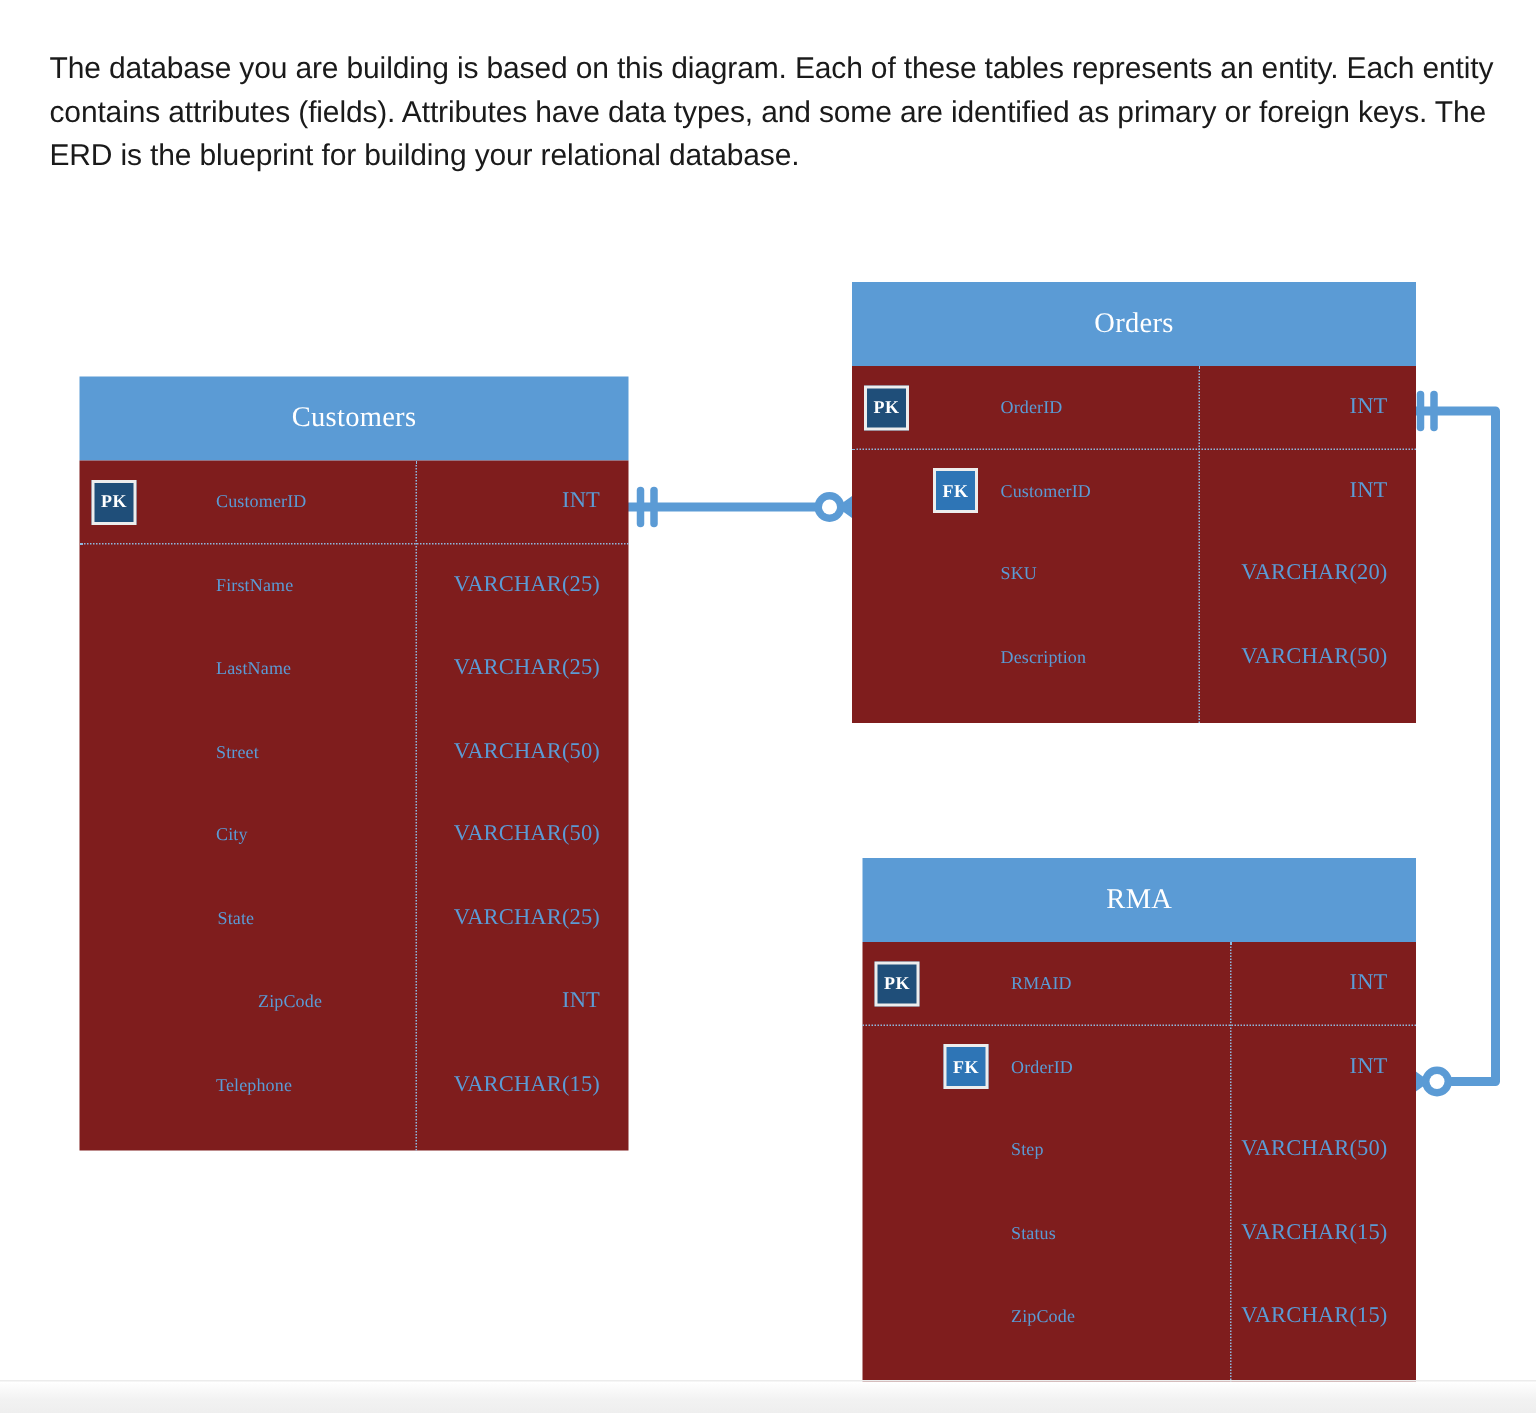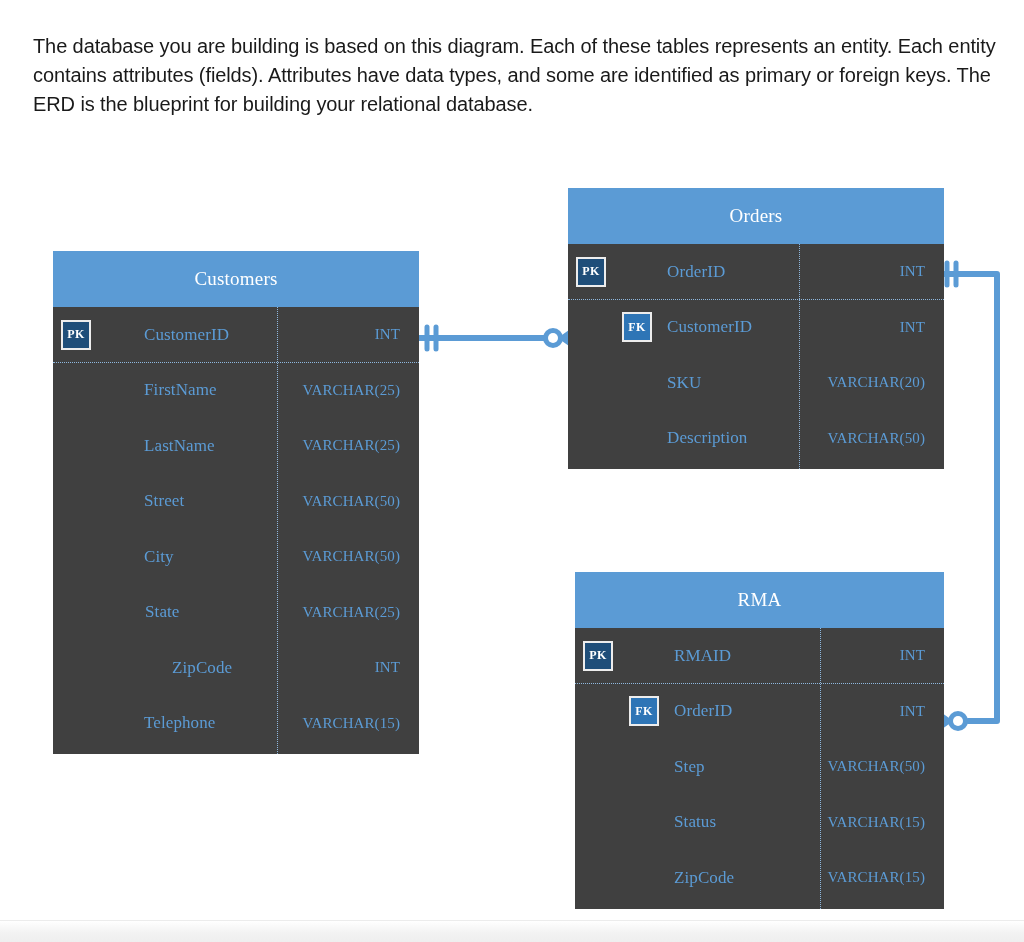"PK" .entity-body { background: #404040 -> #7f1d1d; padding-bottom: 3px -> 16px }
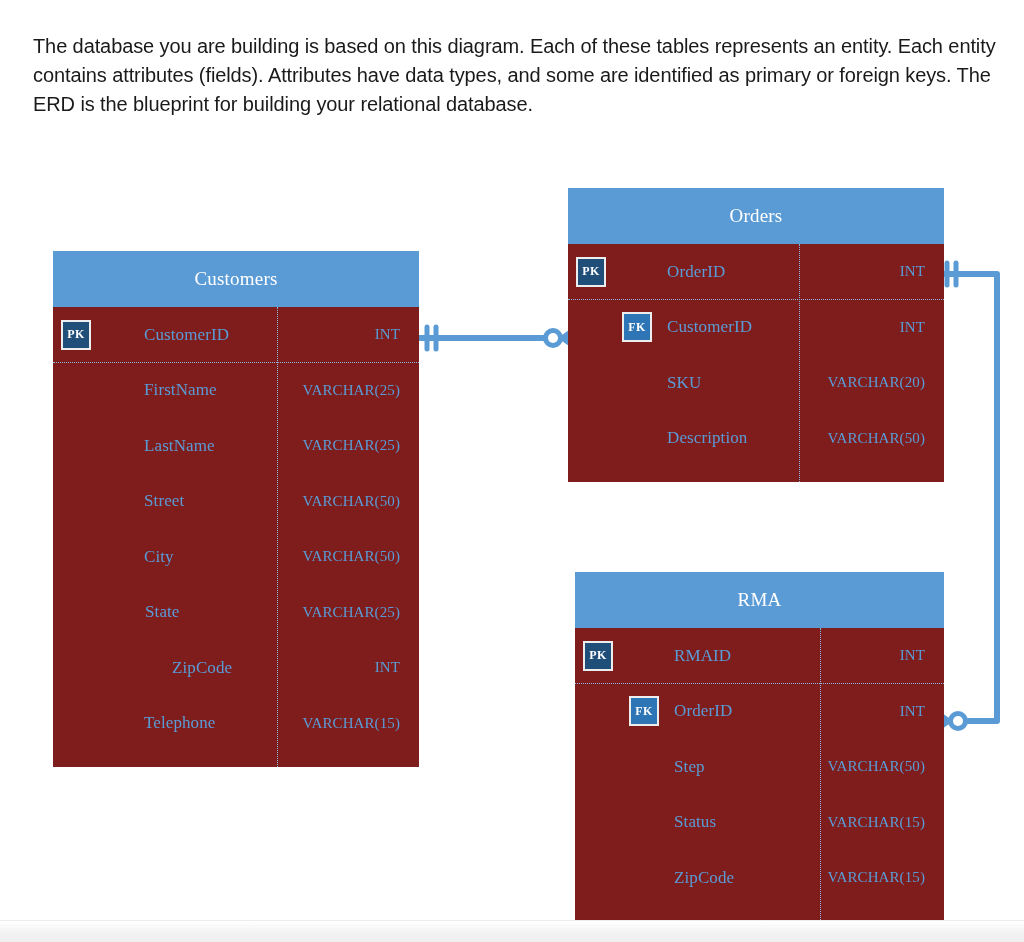"OrderID" .attr-name { font-size: 17px -> 12px }
